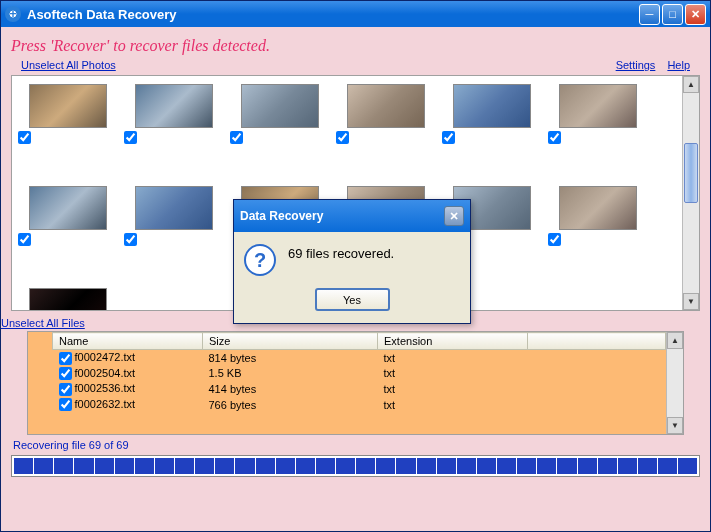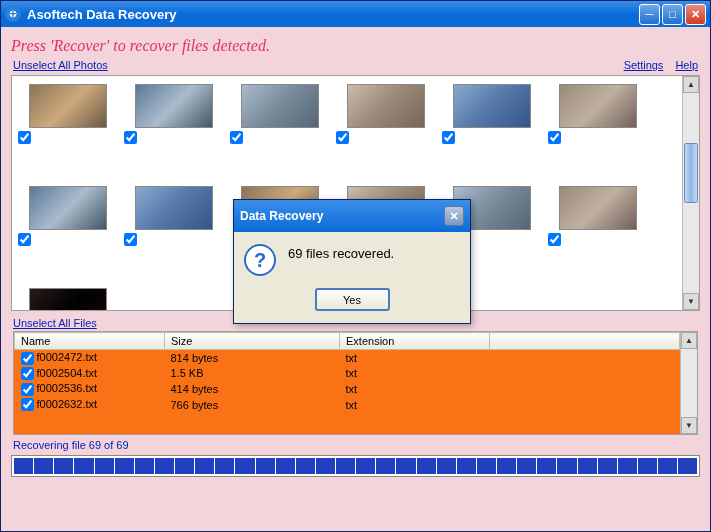"Unselect All Photos" .links-row { padding: 2px 12px 4px -> 2px 20px 4px }
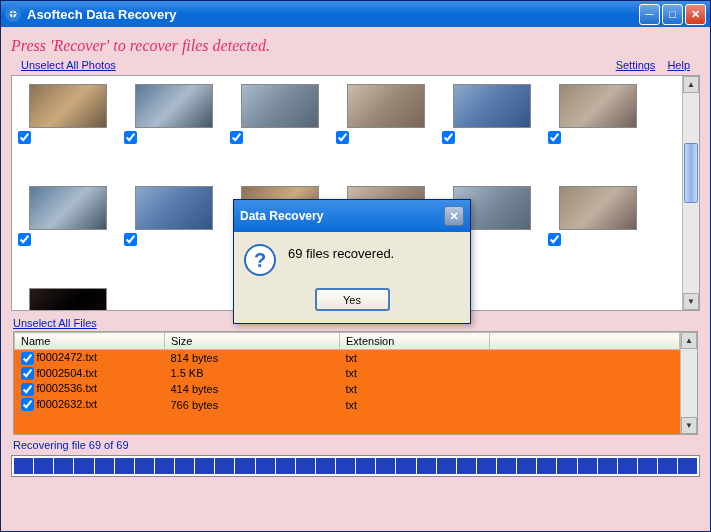"Unselect All Files" .link2 { padding: 6px 12px 2px -> 6px 0 2px }
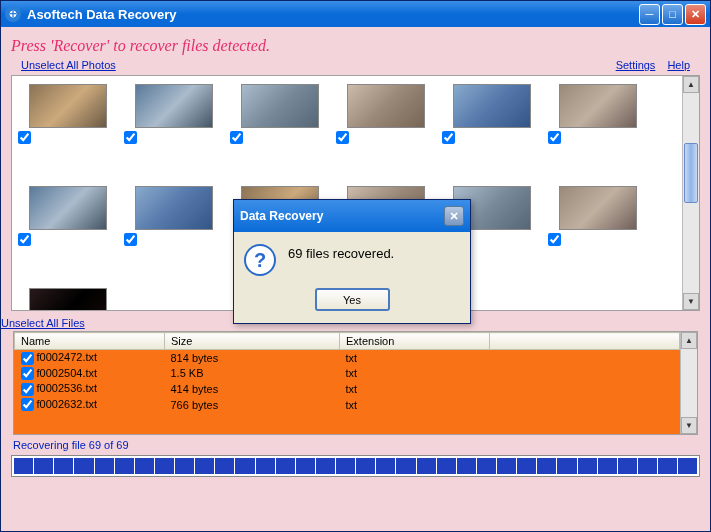"Name" .file-list { background: #f97316 -> #fdba74; margin: 0 12px -> 0 26px; padding-left: none -> 24px }
